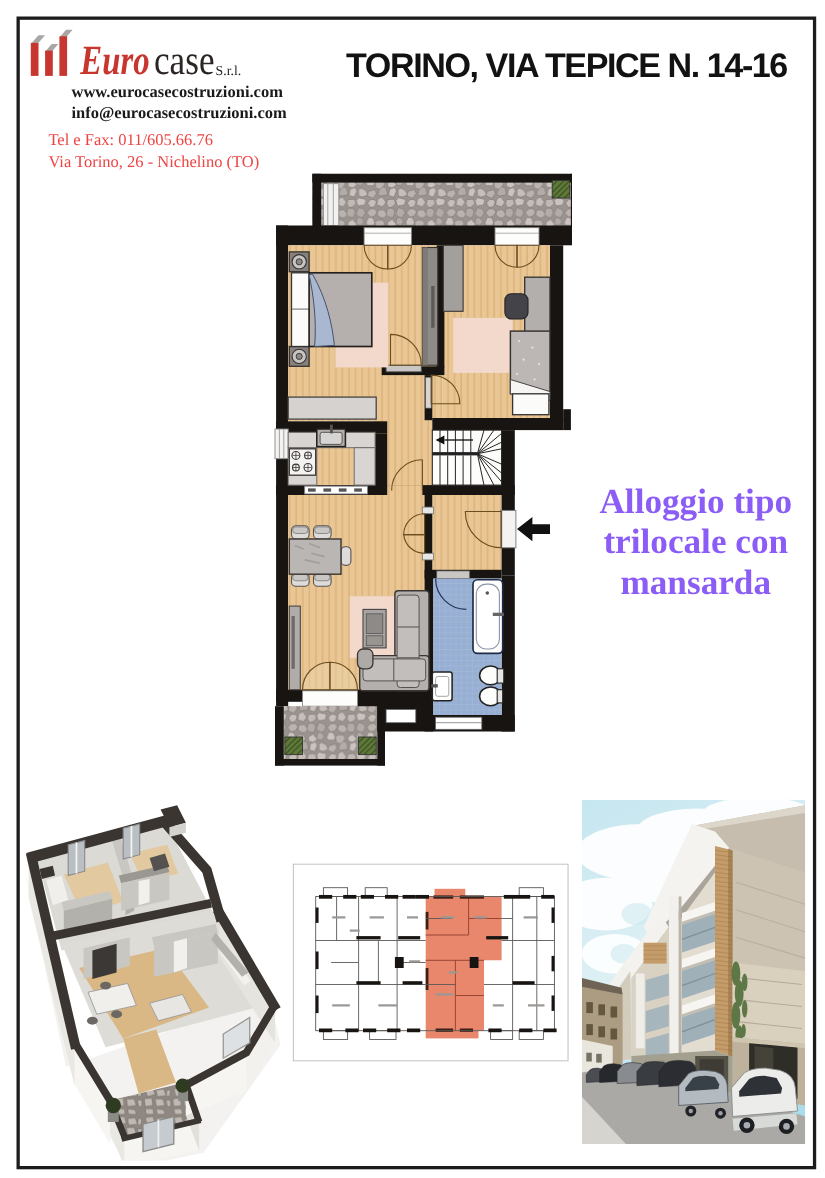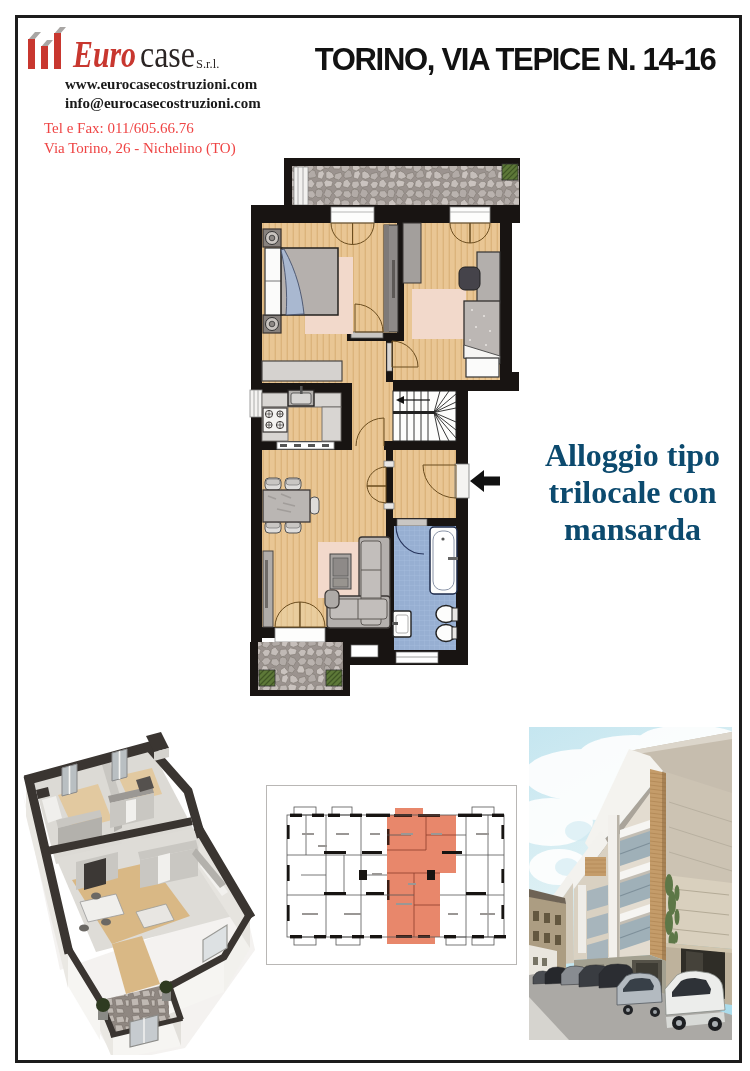"Alloggio tipo" #alloggio { color: #0c4a6e -> #8b5cf6 }
